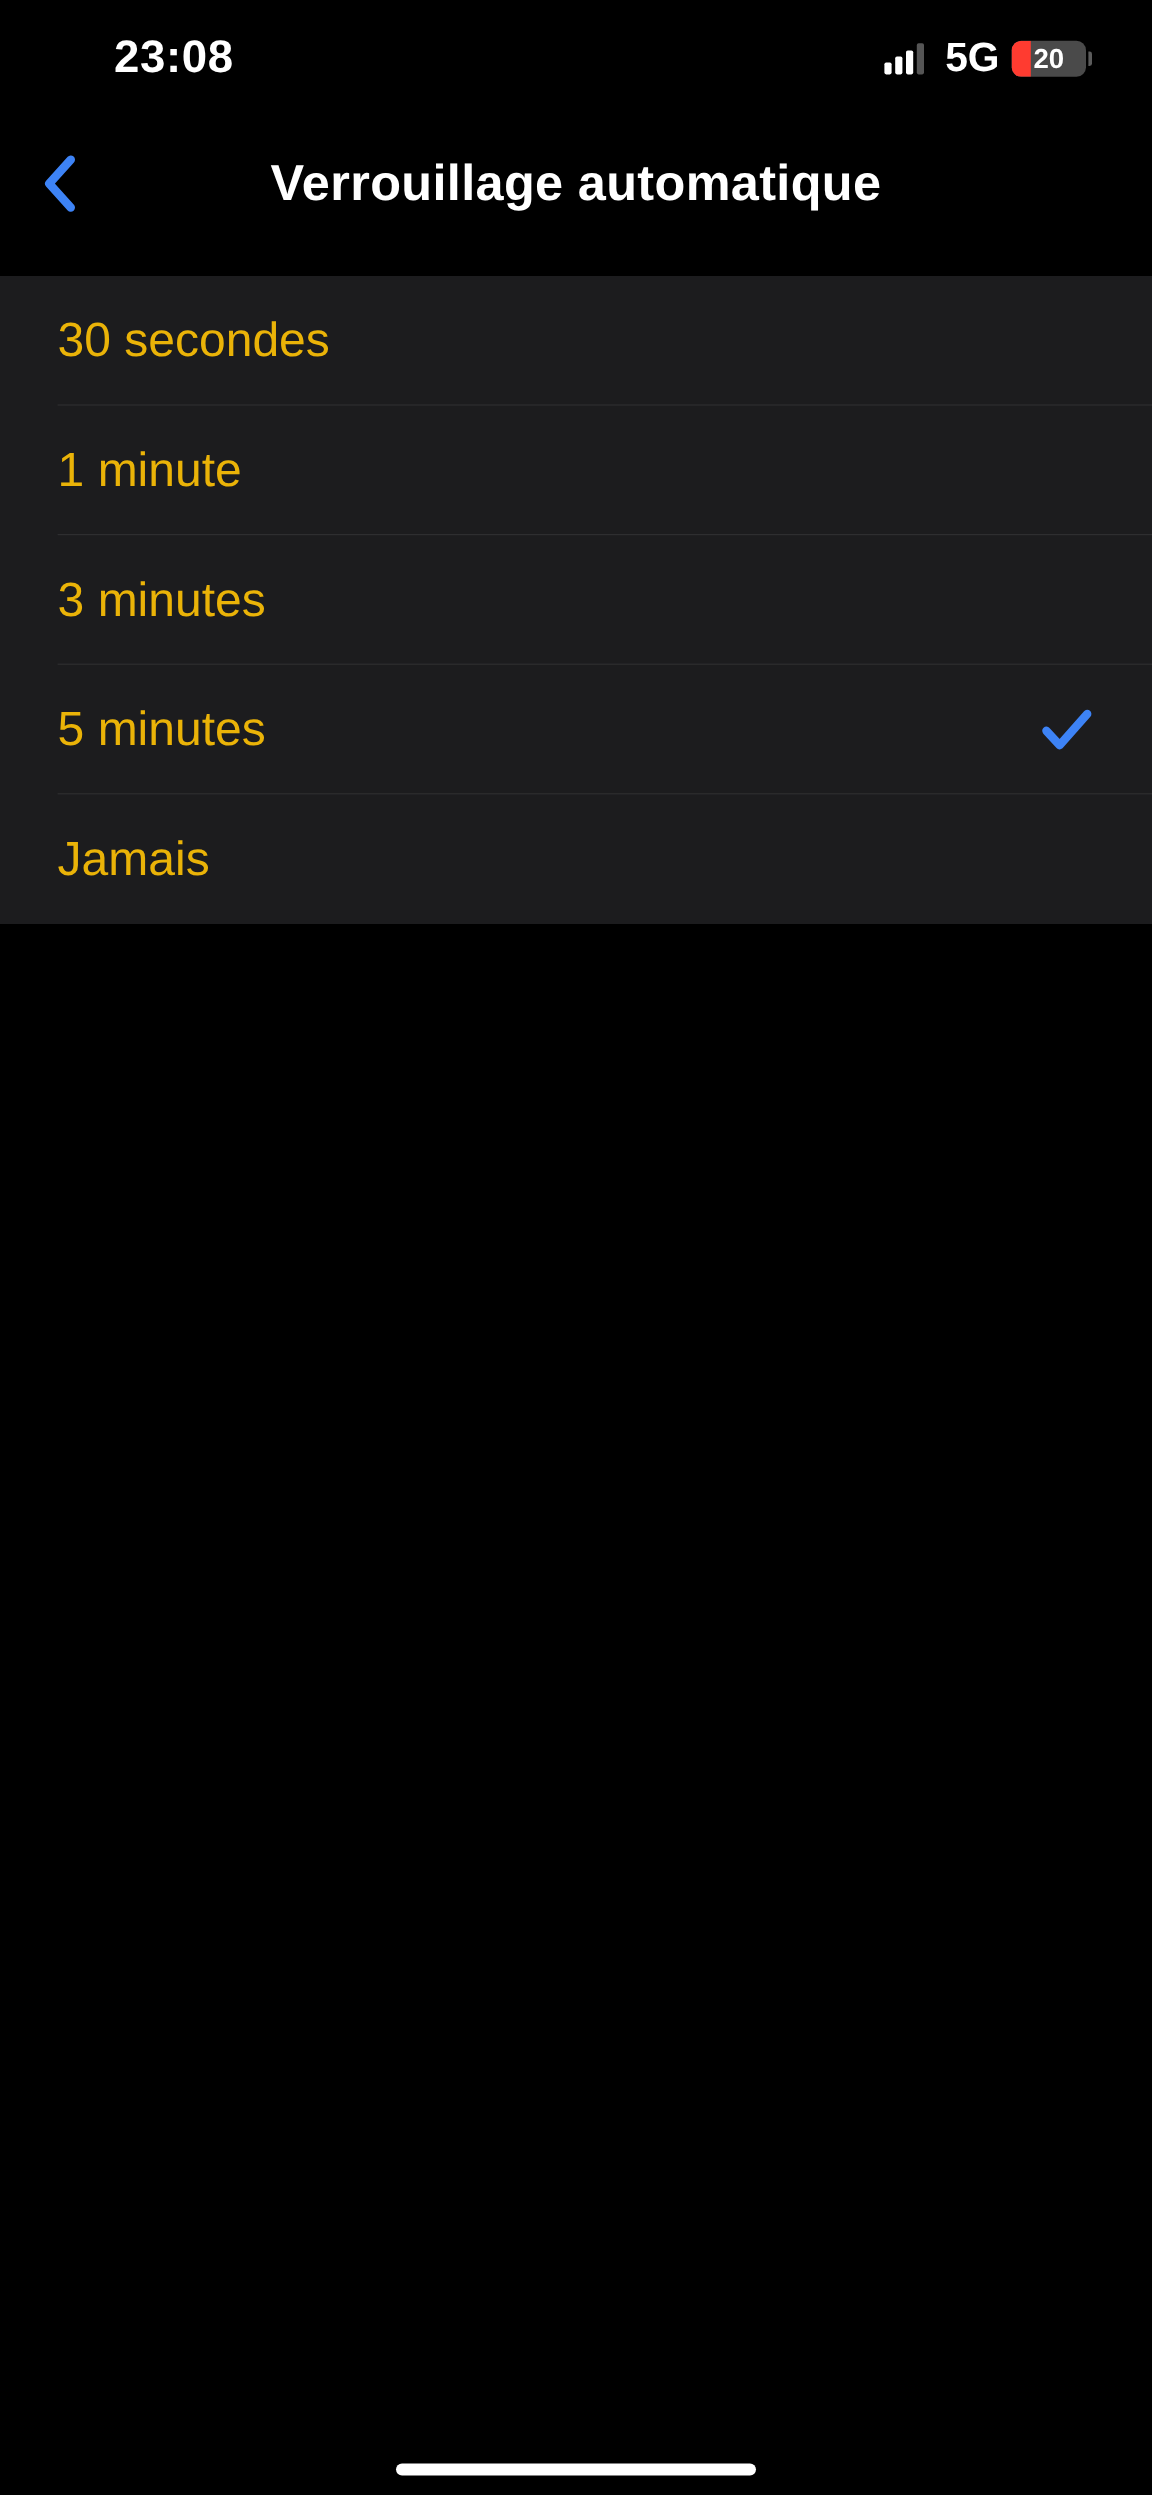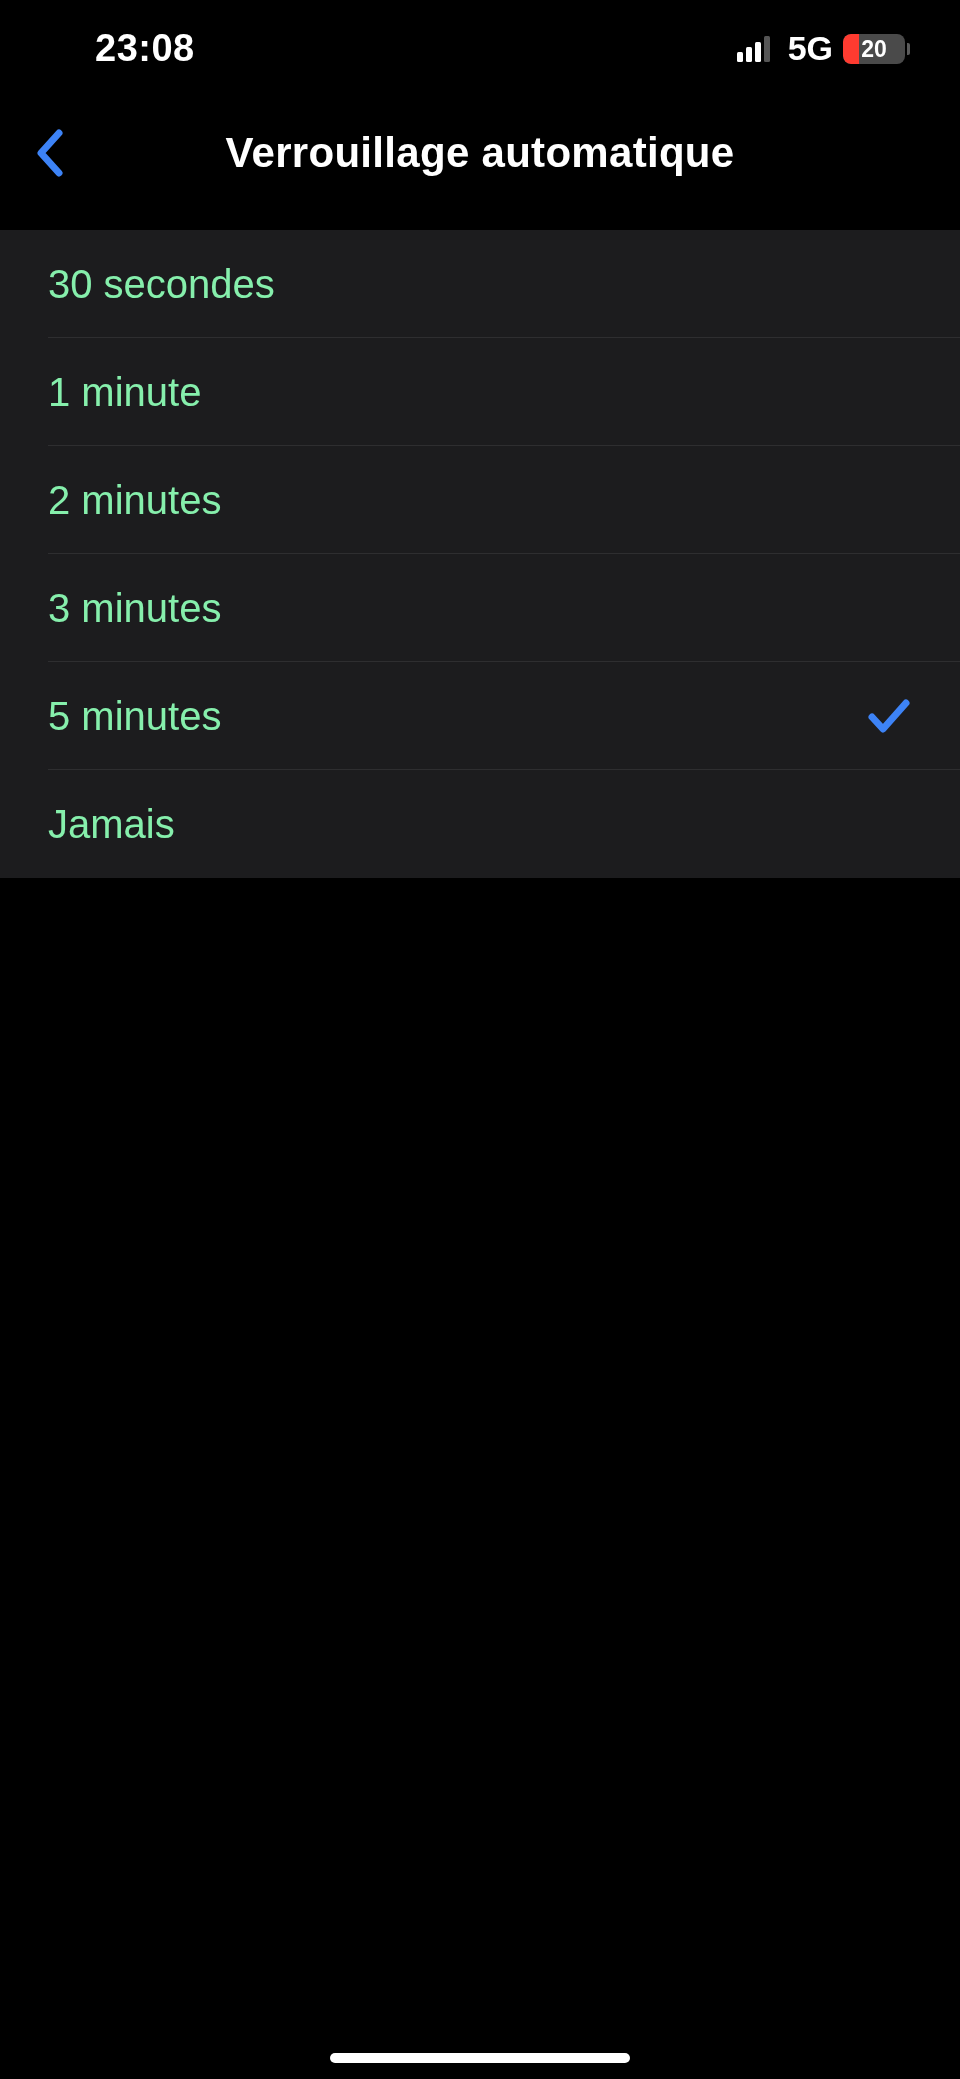"30 secondes" .row-label { color: #86efac -> #eab308 }
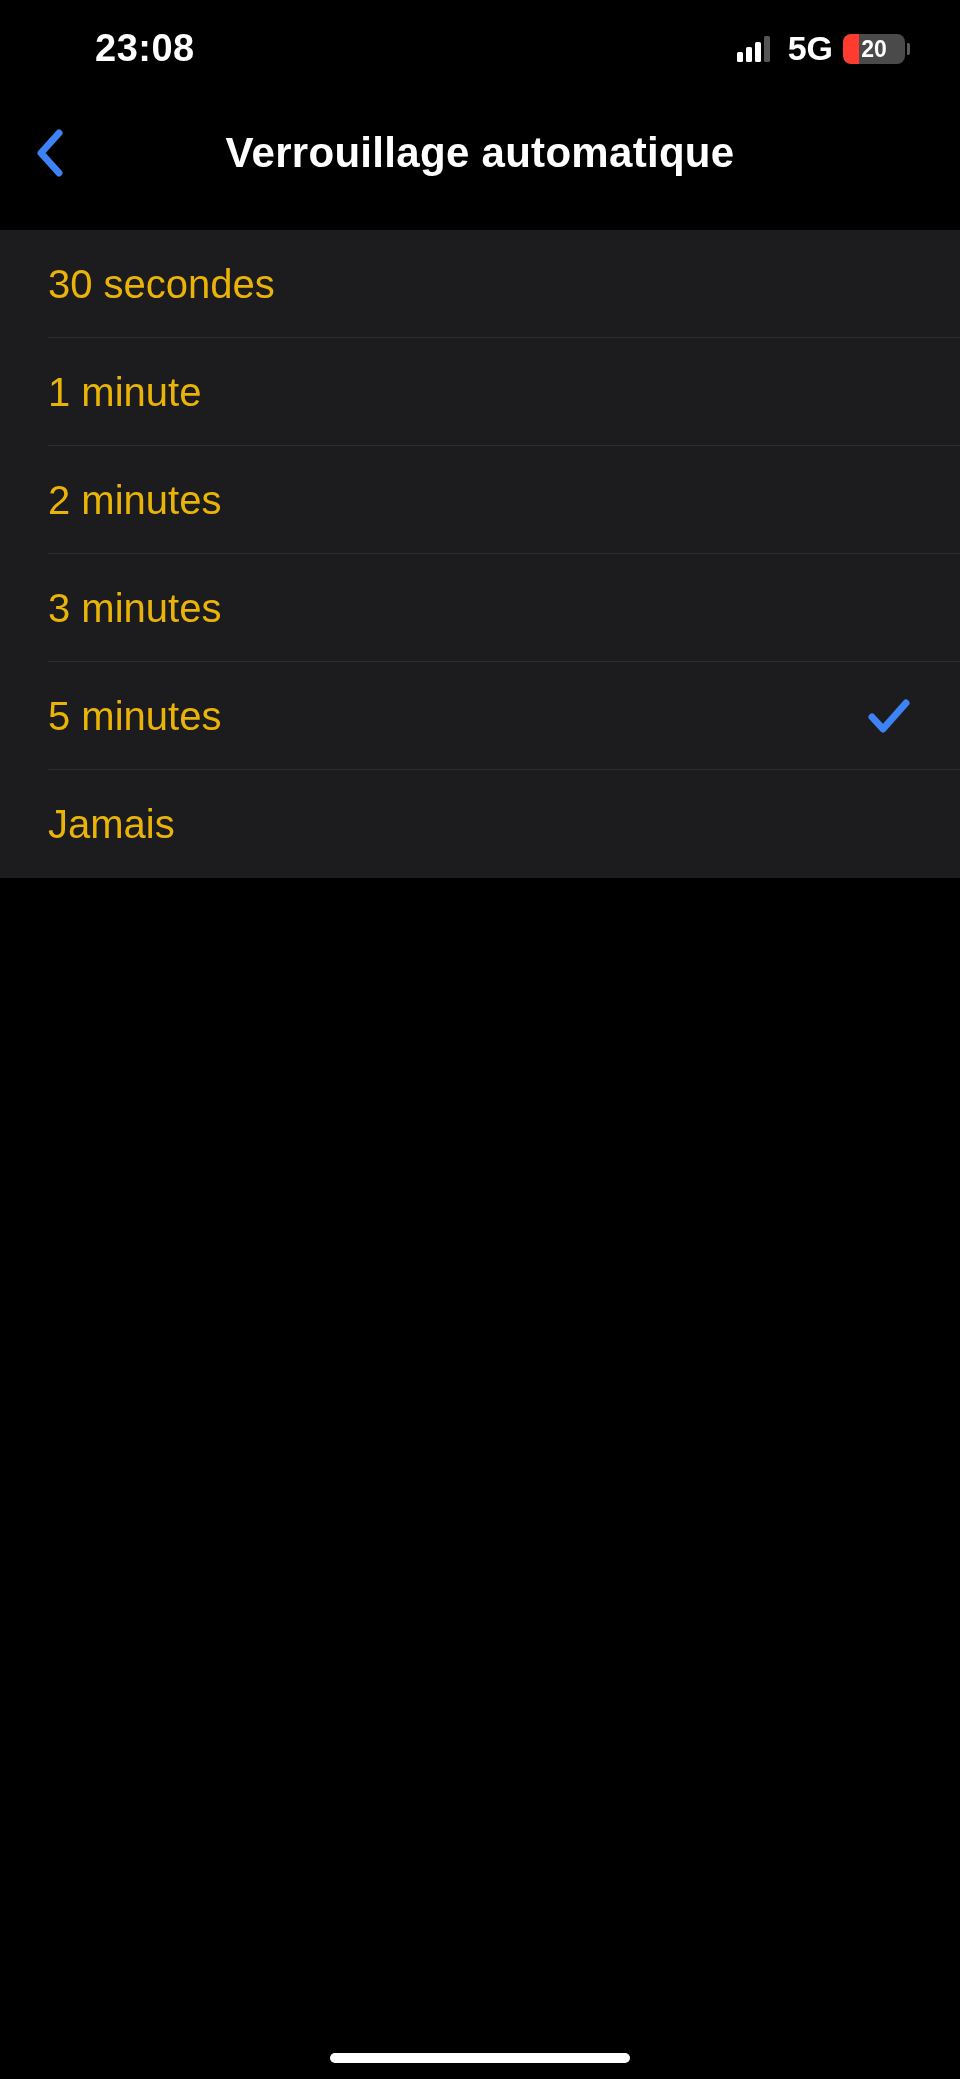"2 minutes" div.list-row { html: <div> <span>2 minutes</span> </div> -> none }
